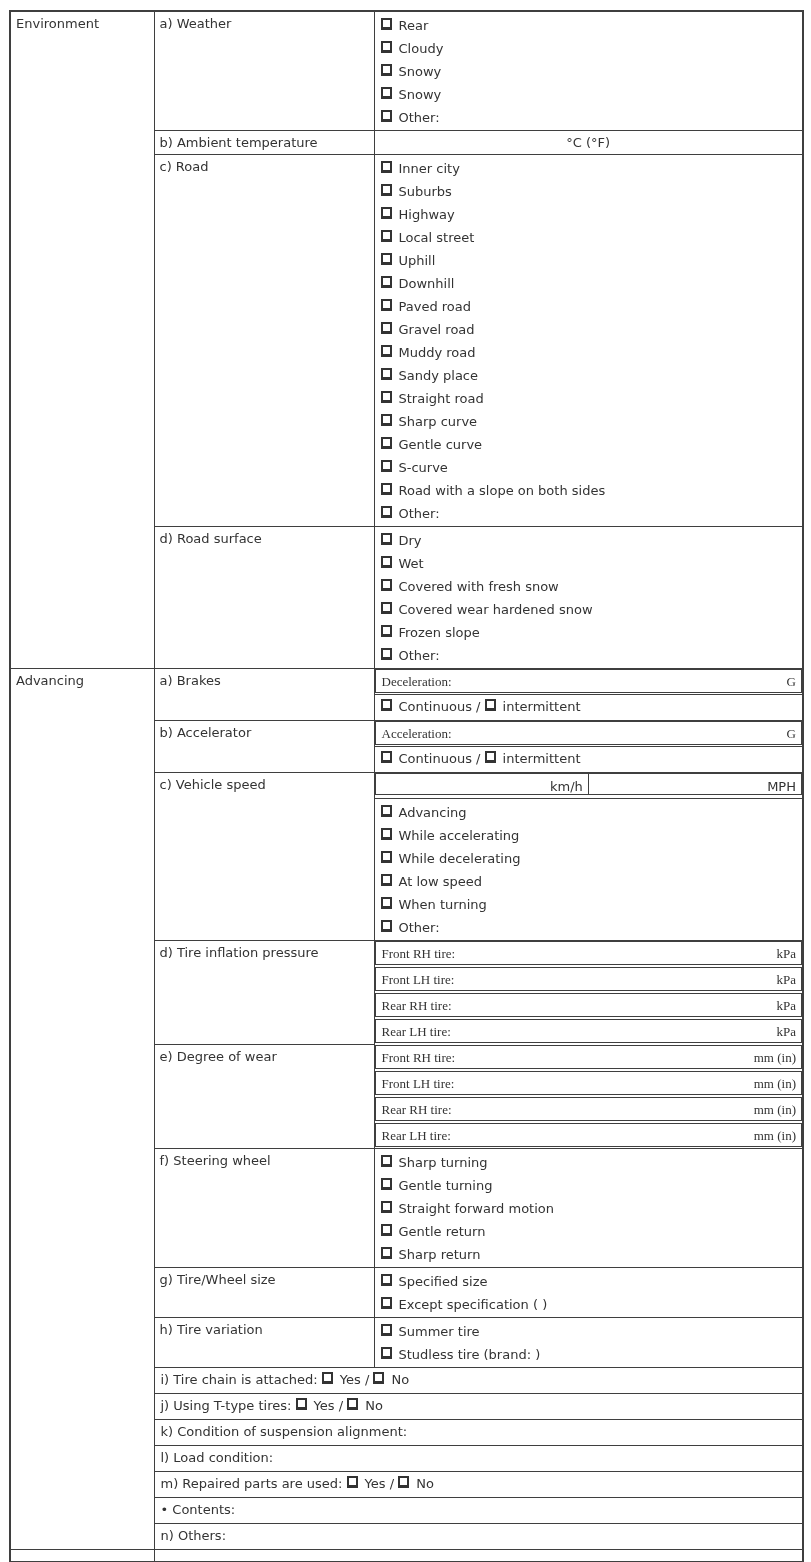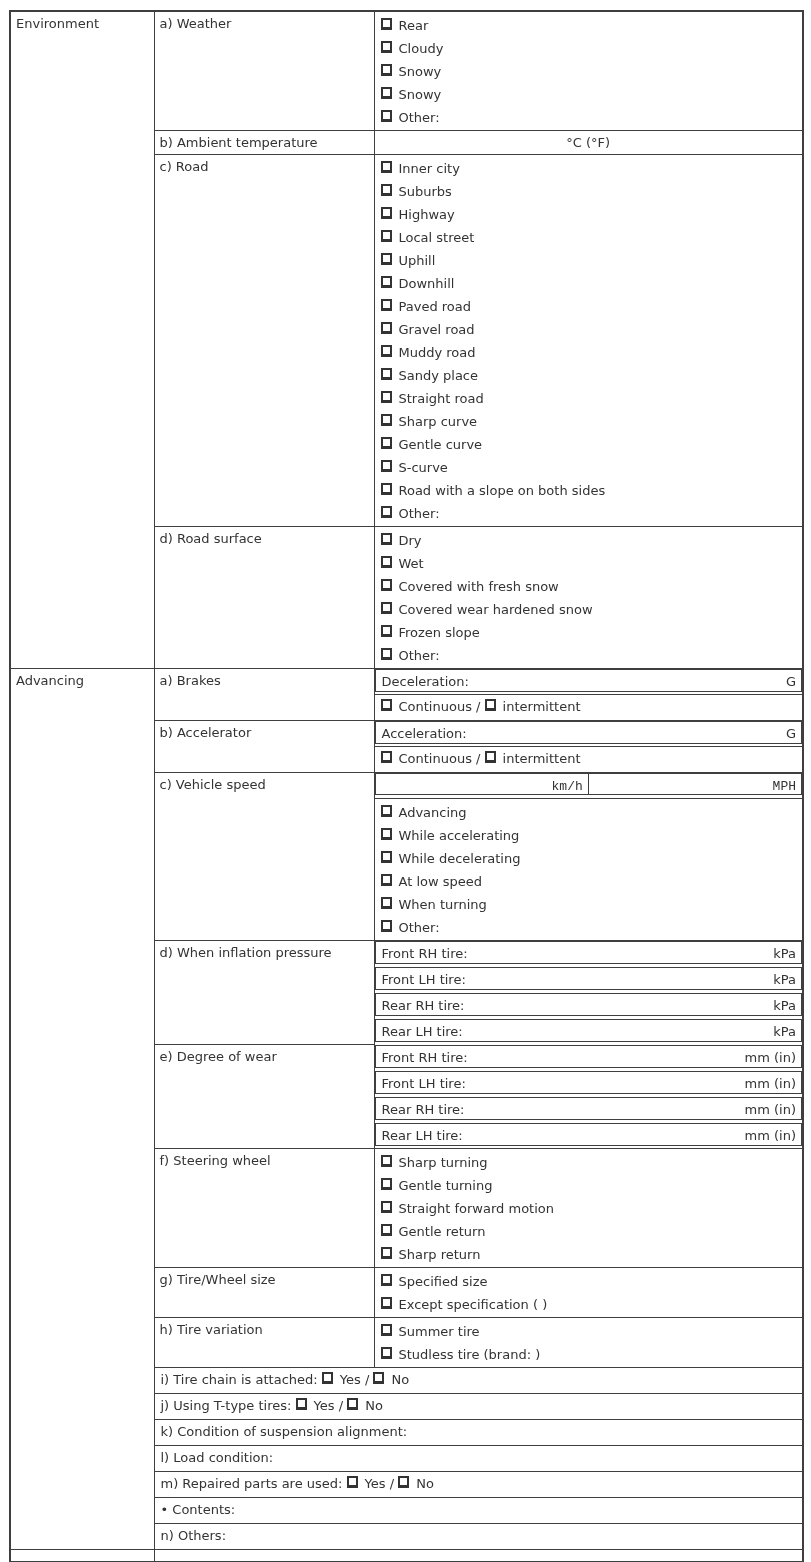"Deceleration:" .kv span { font-family: none -> Liberation Serif, serif }
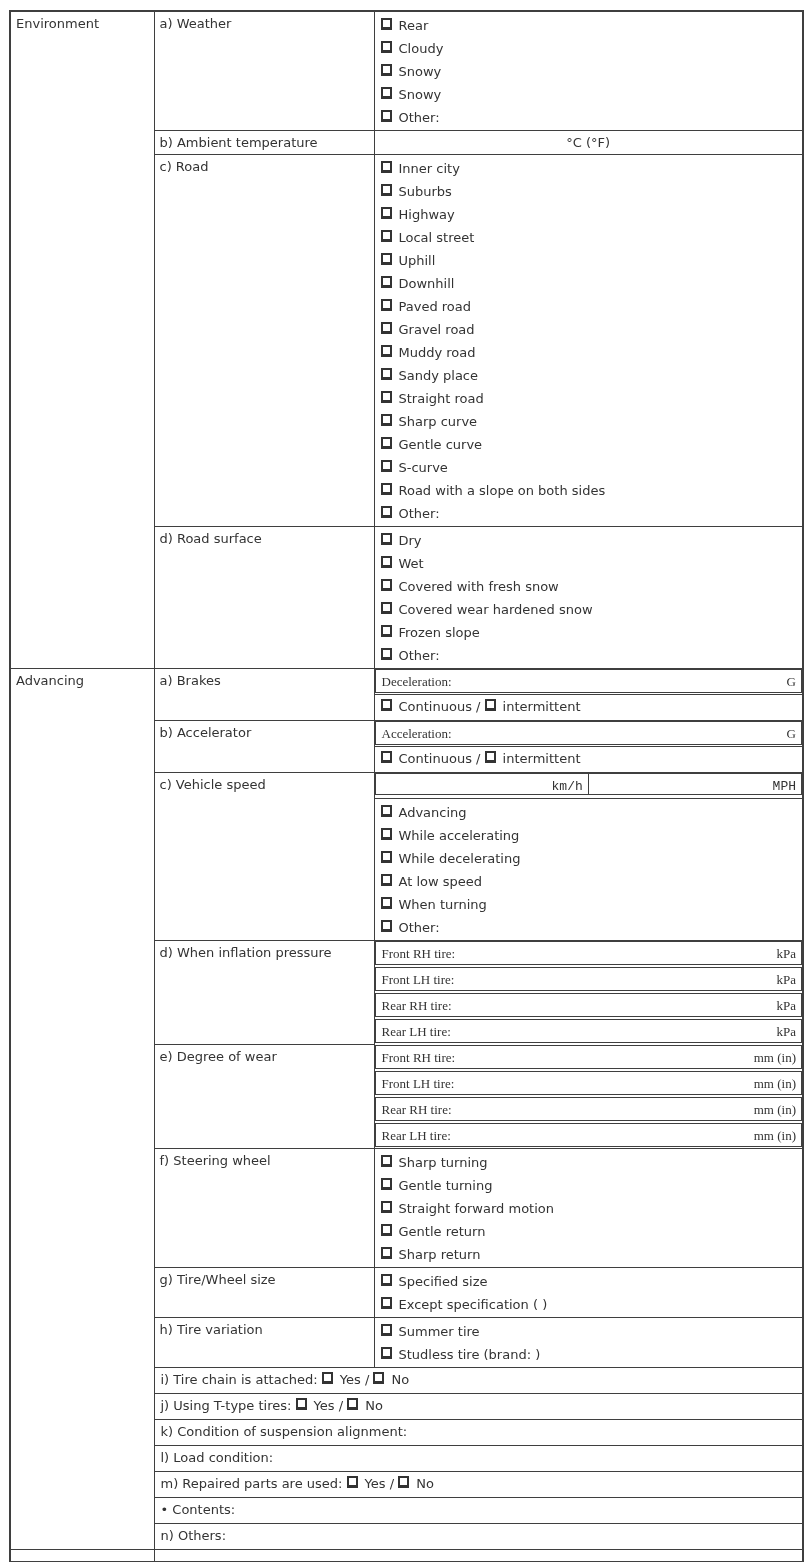"km/h" .split { font-family: Liberation Mono, monospace -> none }
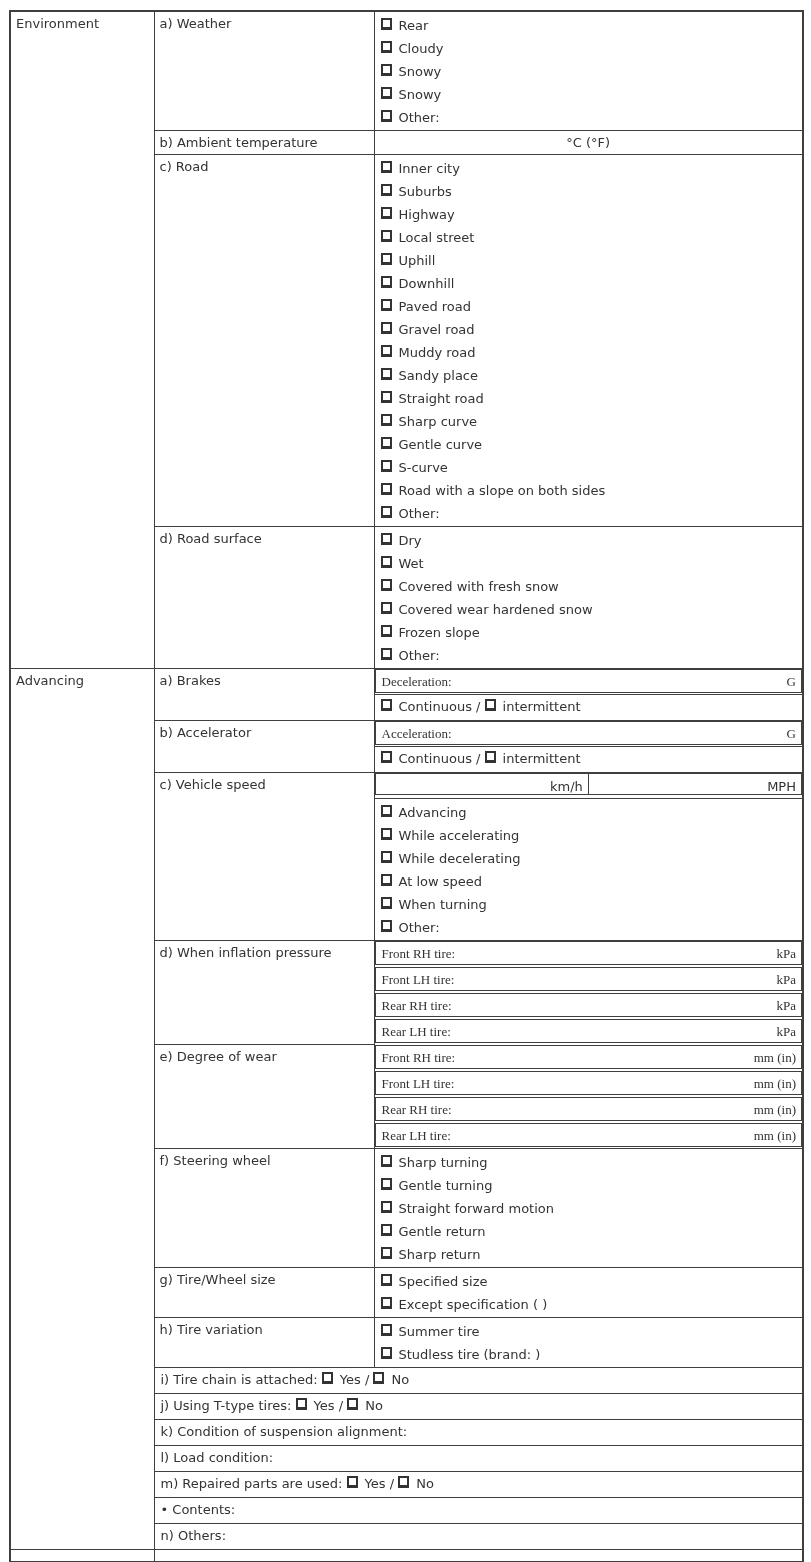"d) When inflation pressure" td.c2 { text: When -> Tire }
